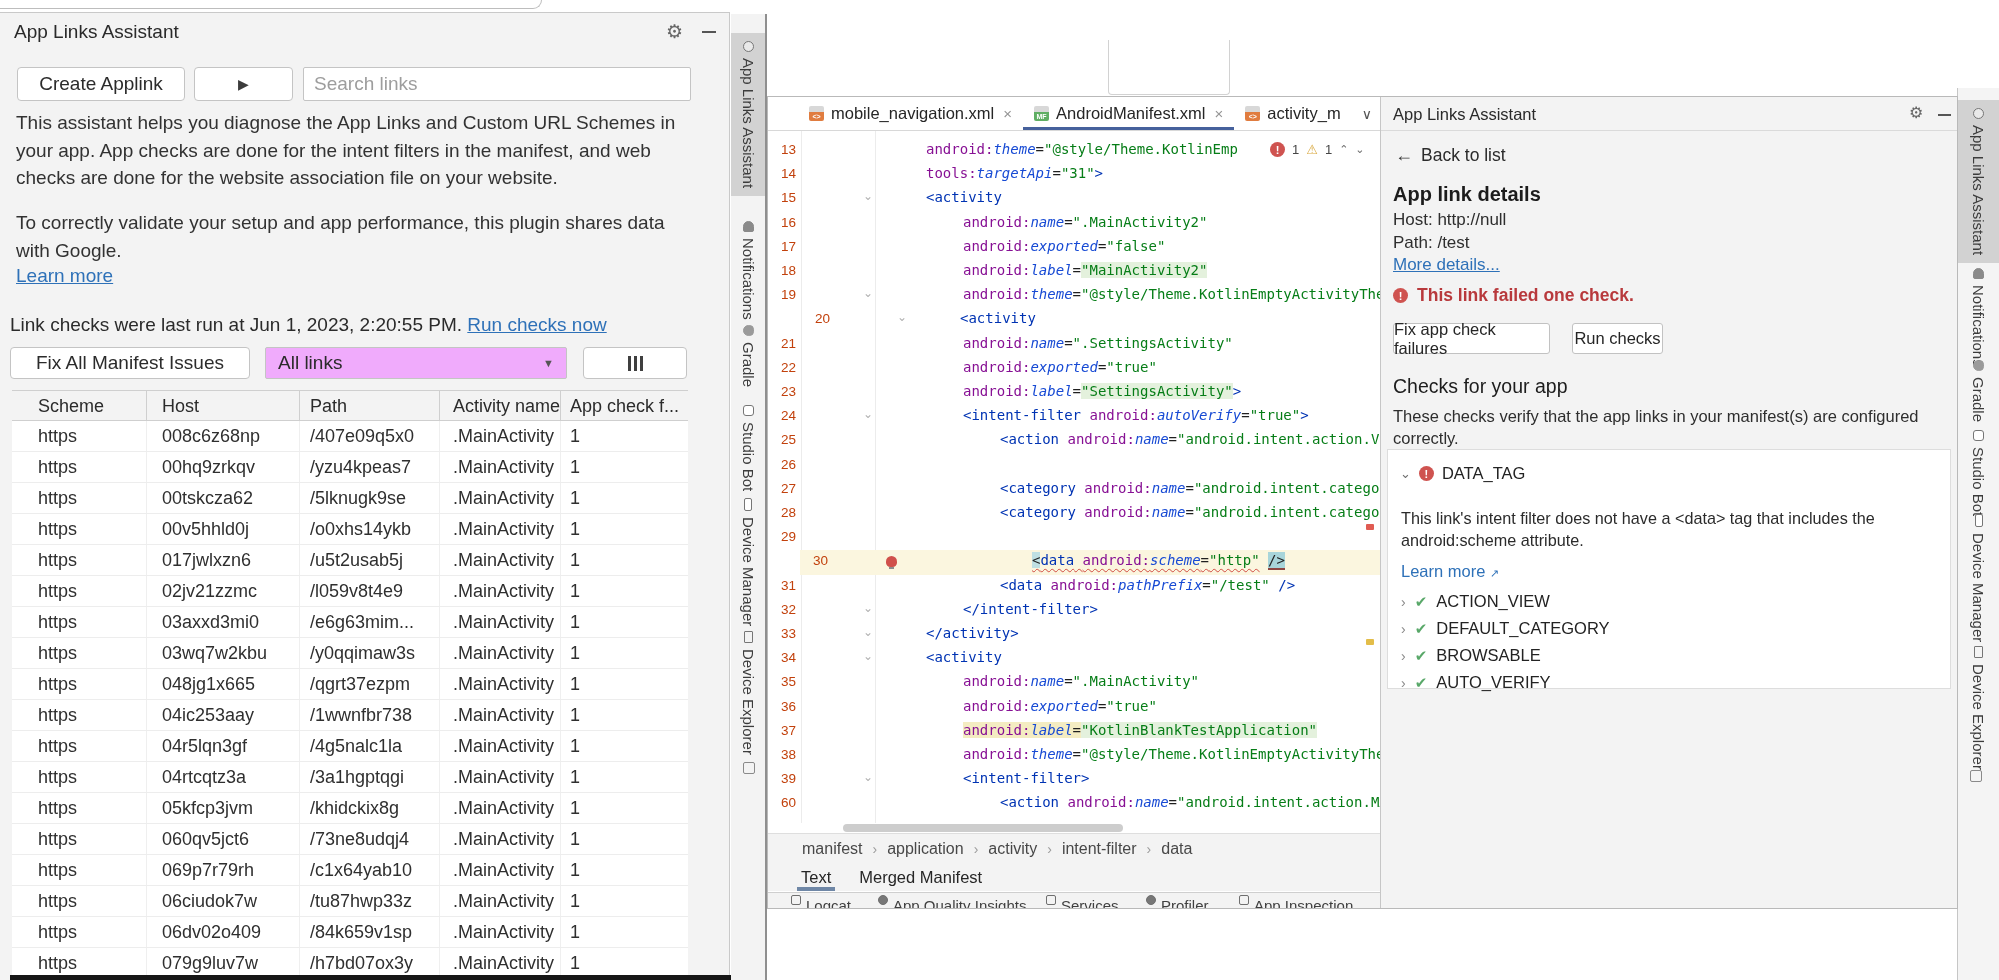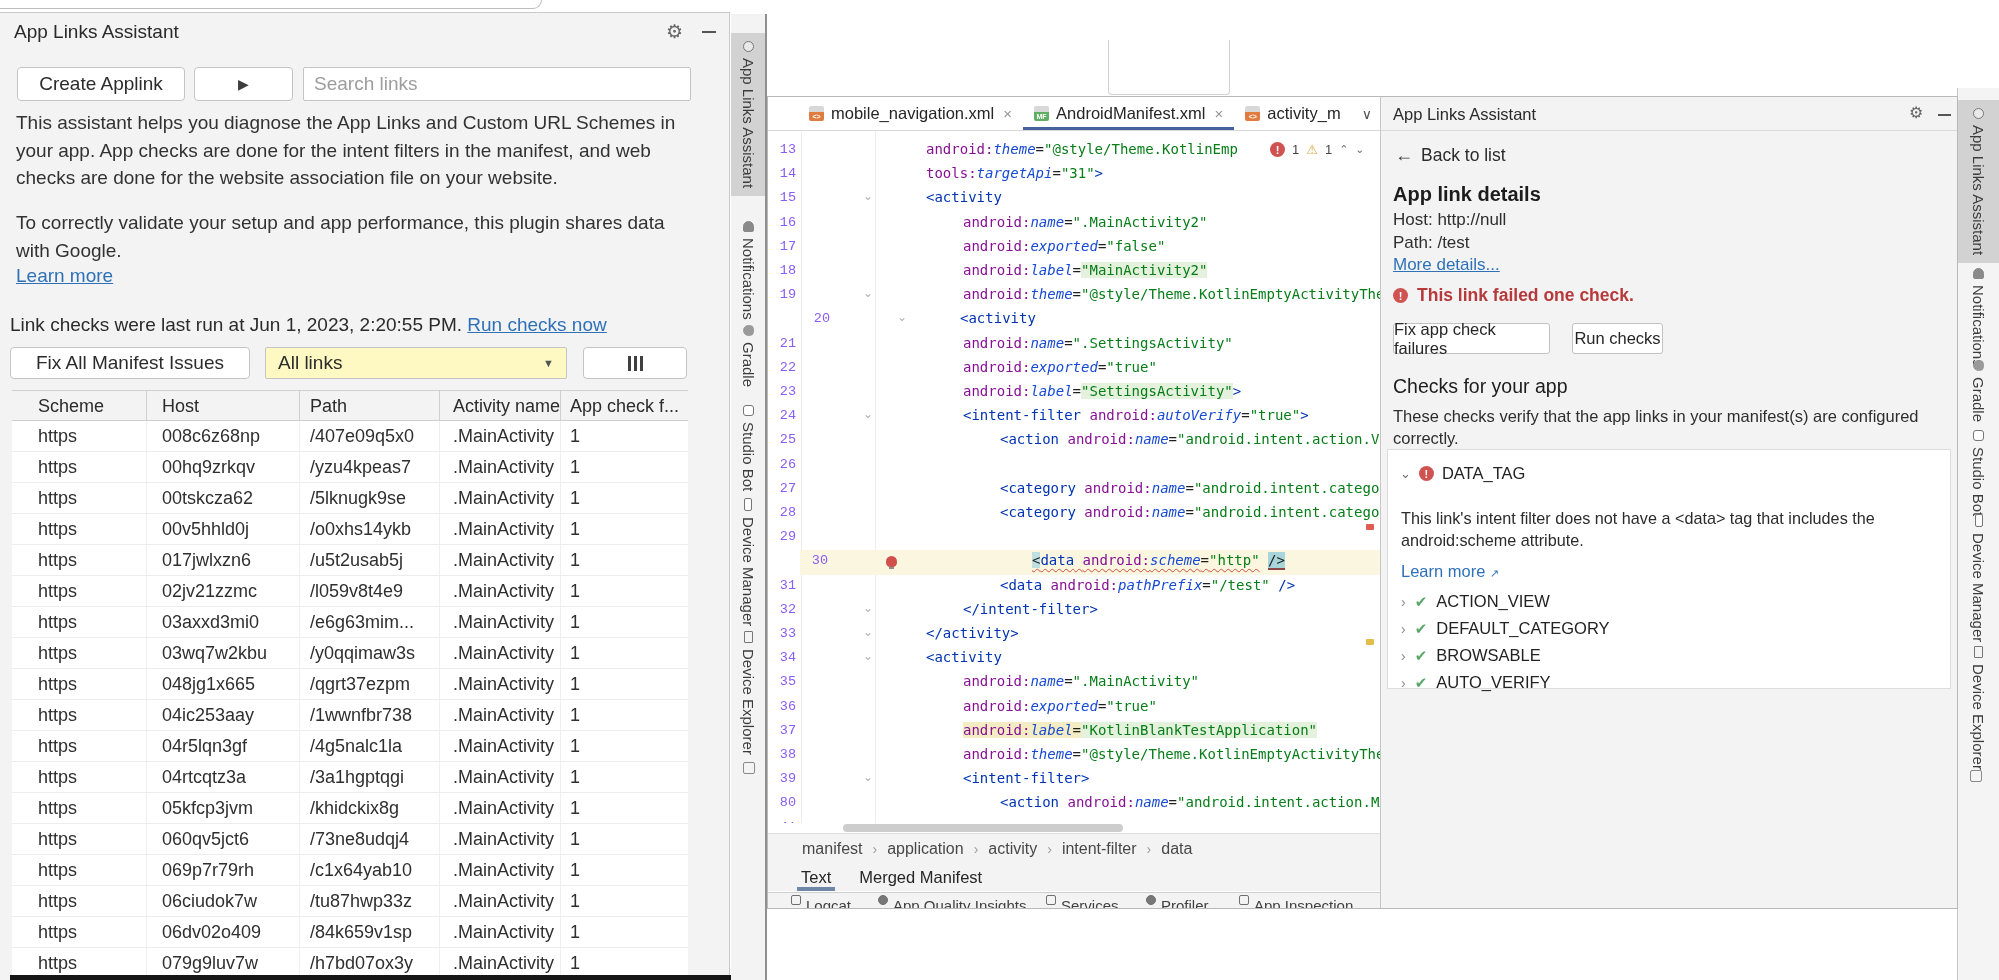"13" .ln { color: #8b5cf6 -> #c2410c; font-family: Liberation Mono, monospace -> Liberation Sans, sans-serif }
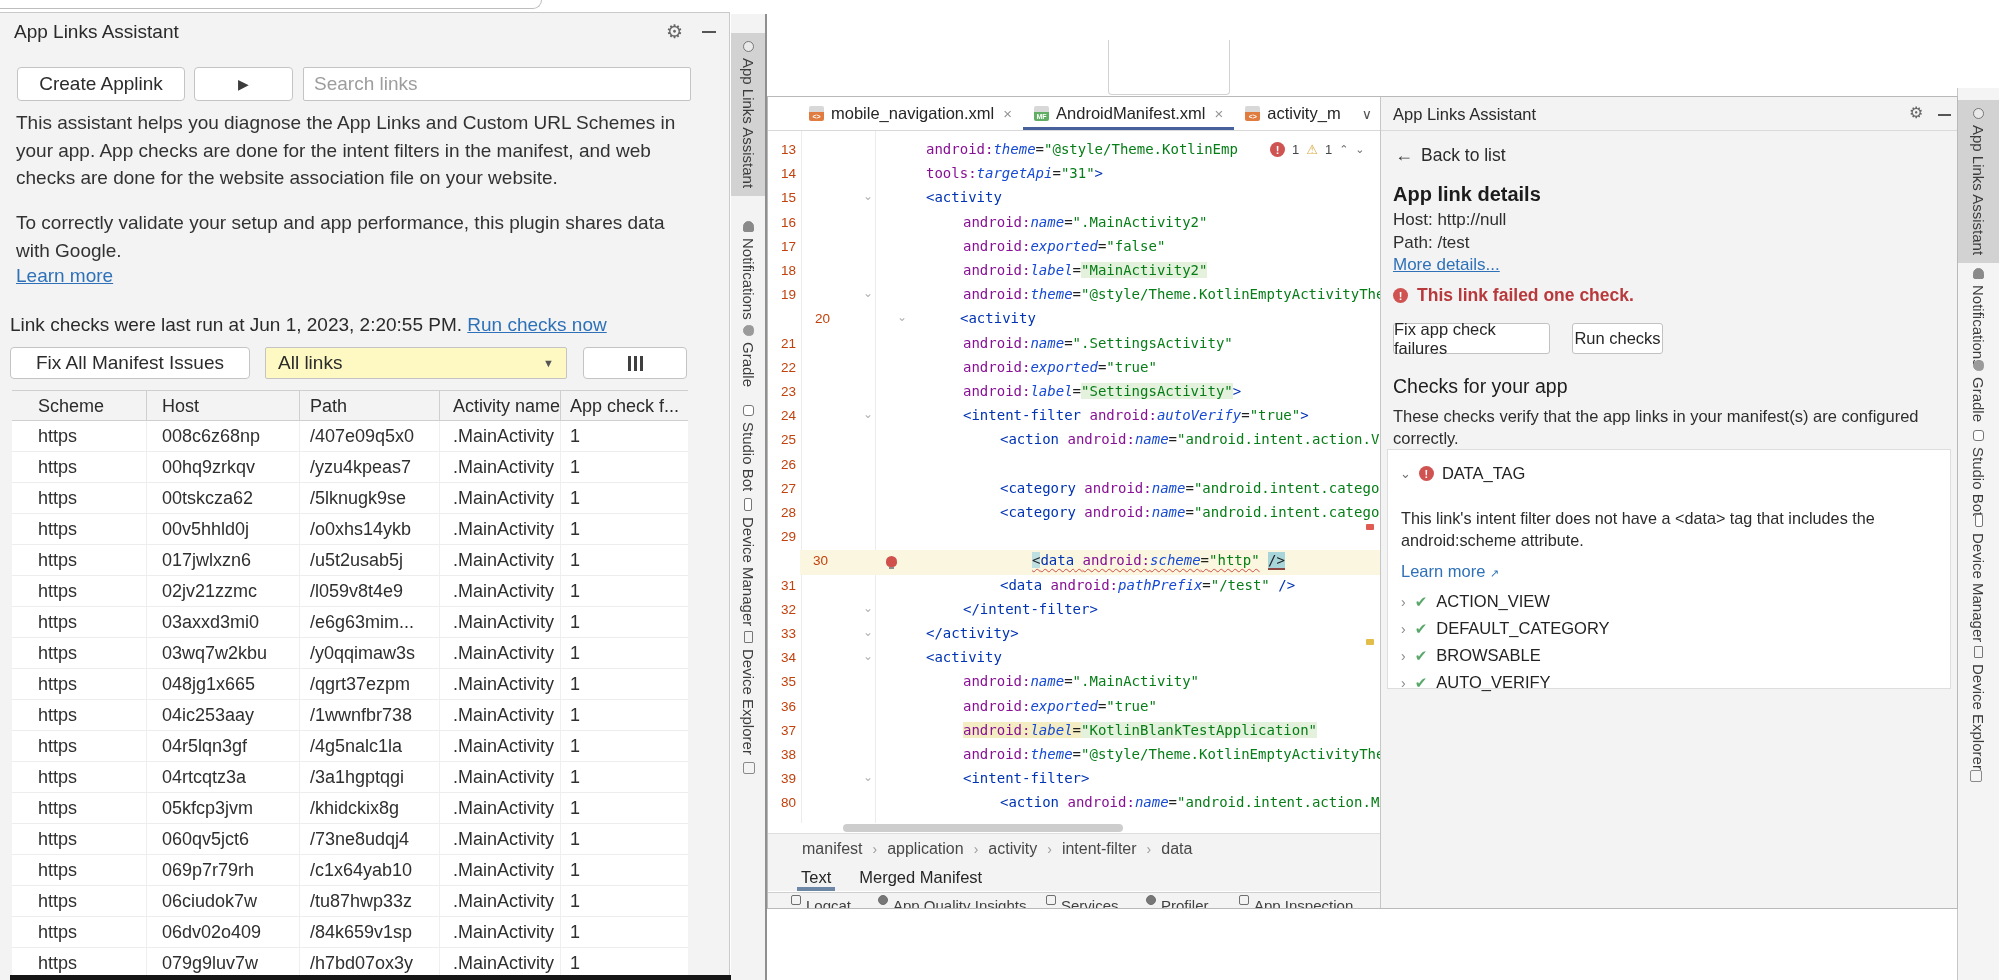"All links" .lp-dd { background: #fef9c3 -> #f0abfc }
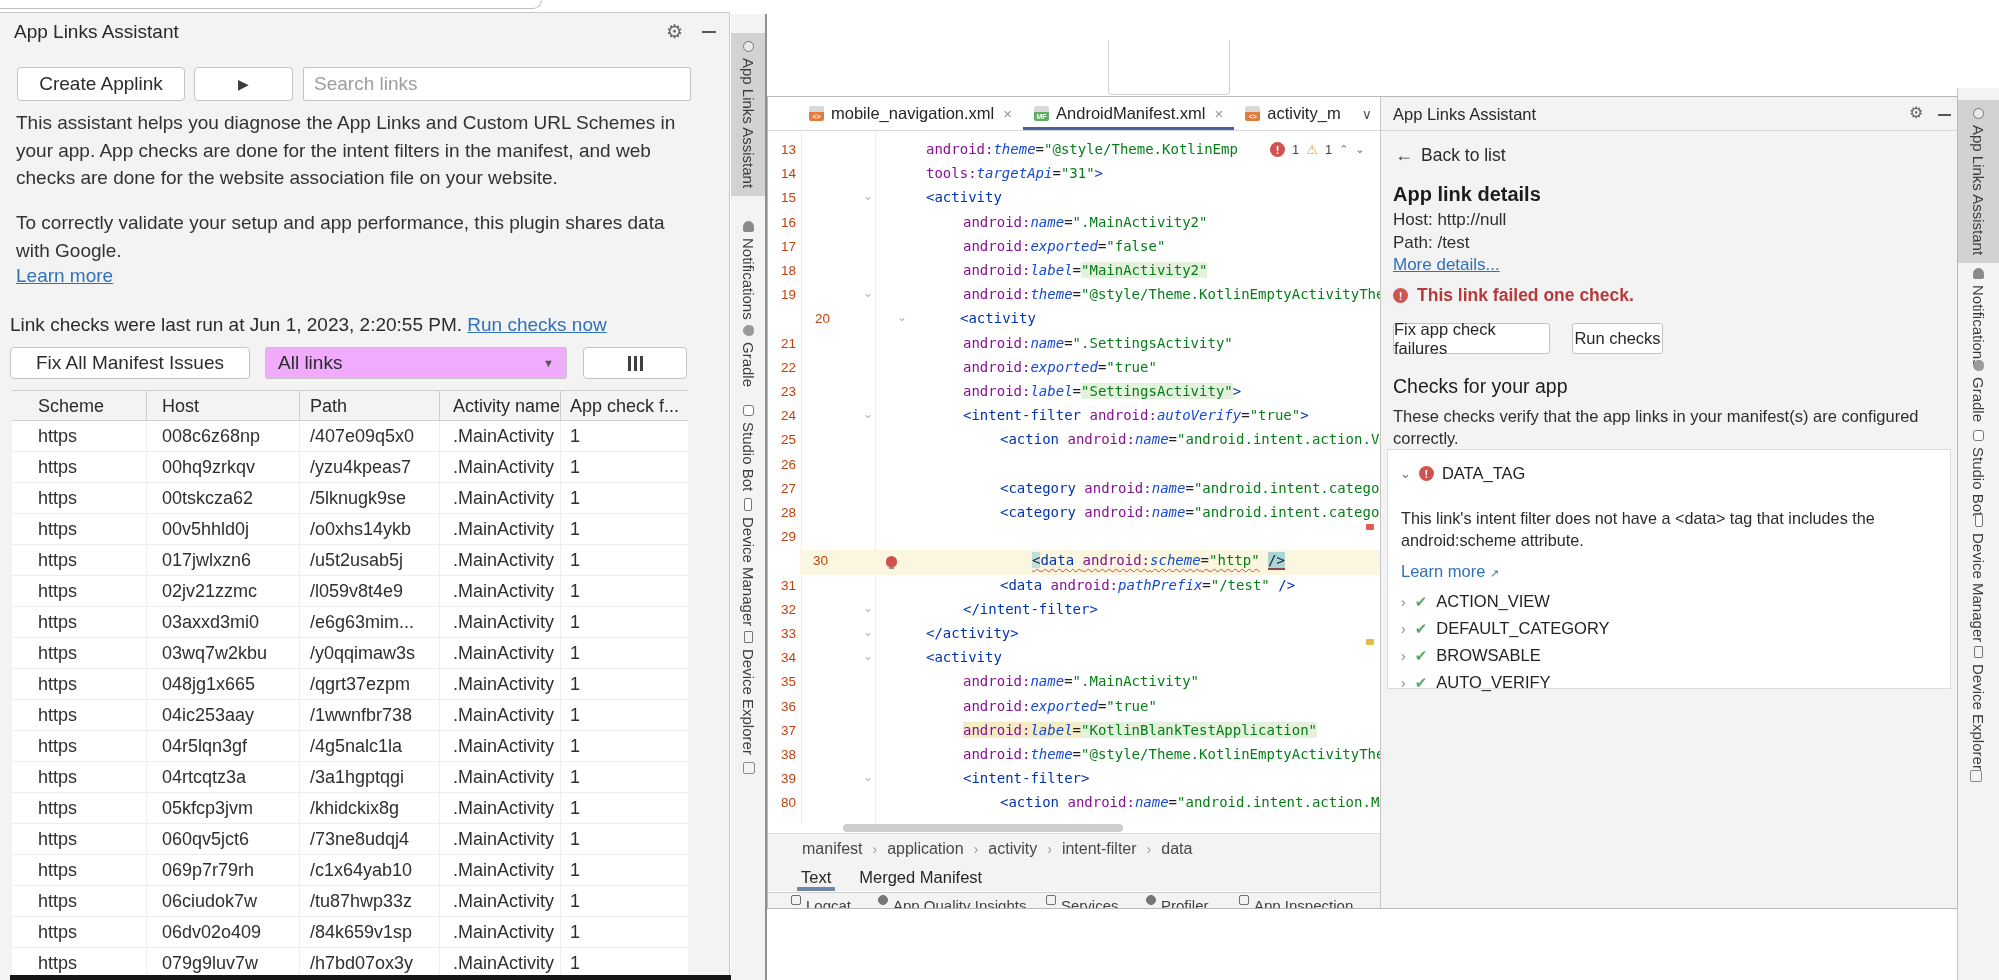"80" span.ln { text: 80 -> 60 }
